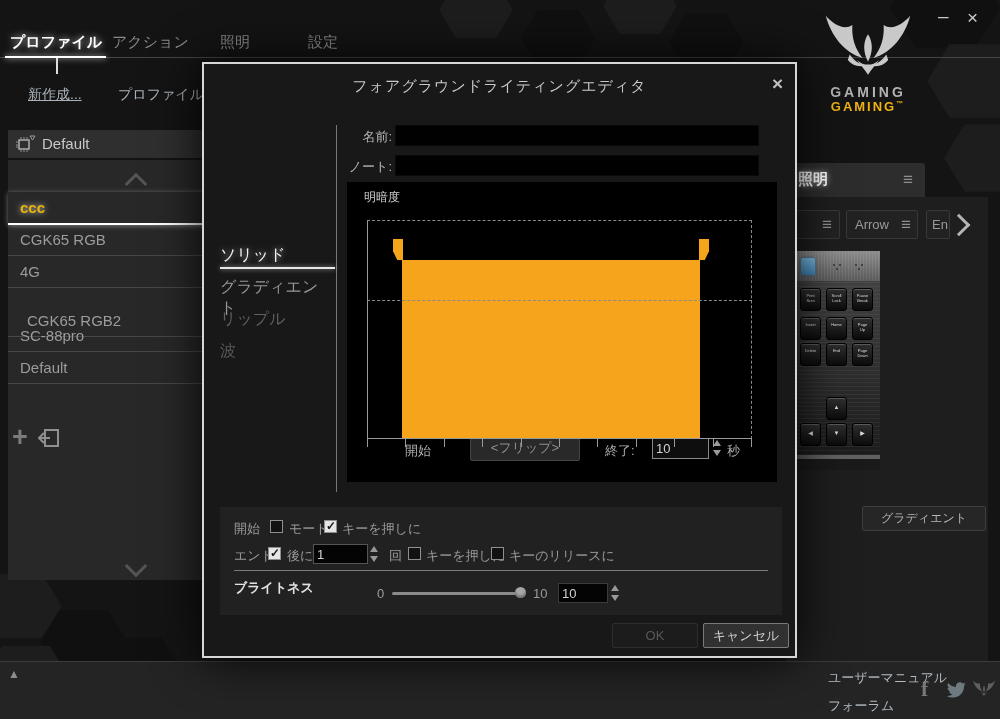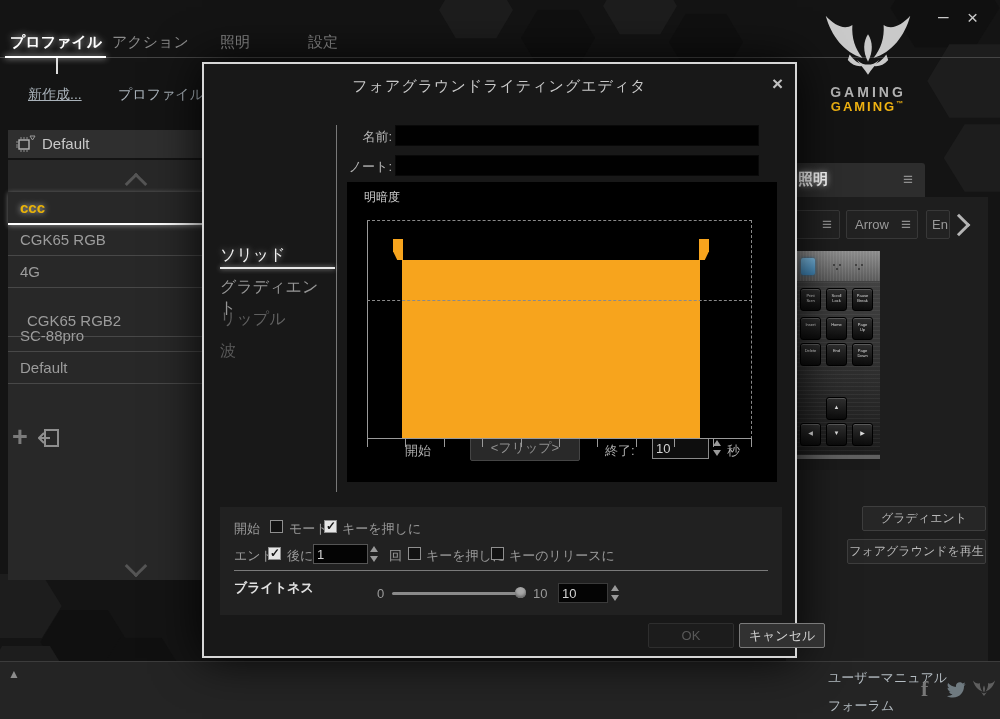"フォアグラウンドを再生" div.fx-btn { html: <div>フォアグラウンドを再生</div> -> none }
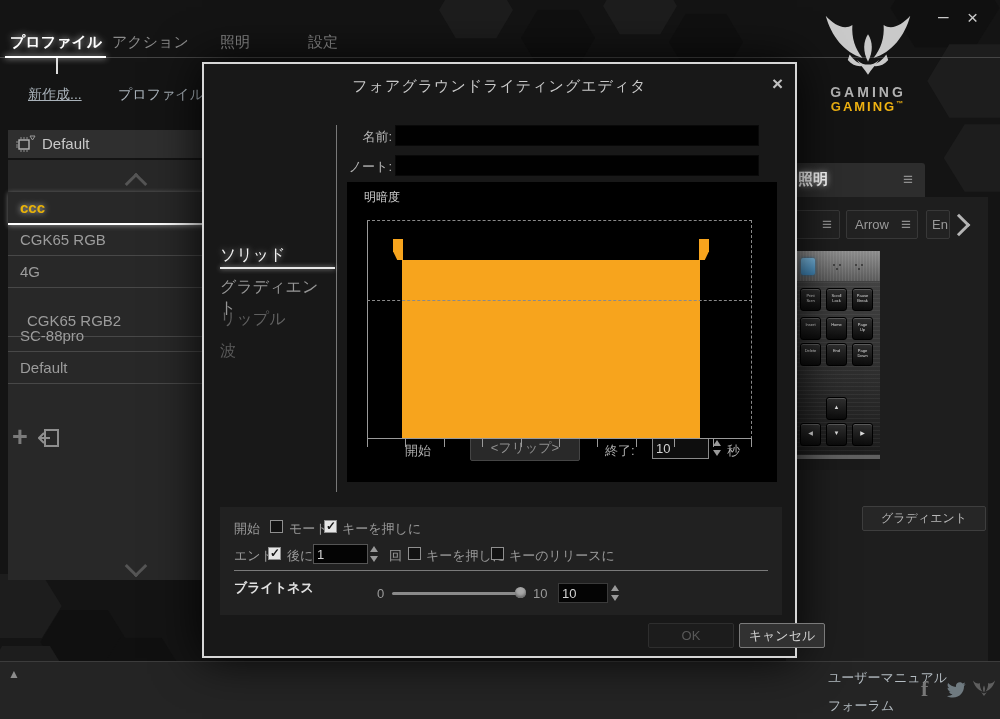"OK" .m-btn { margin-left: 36px -> none }
